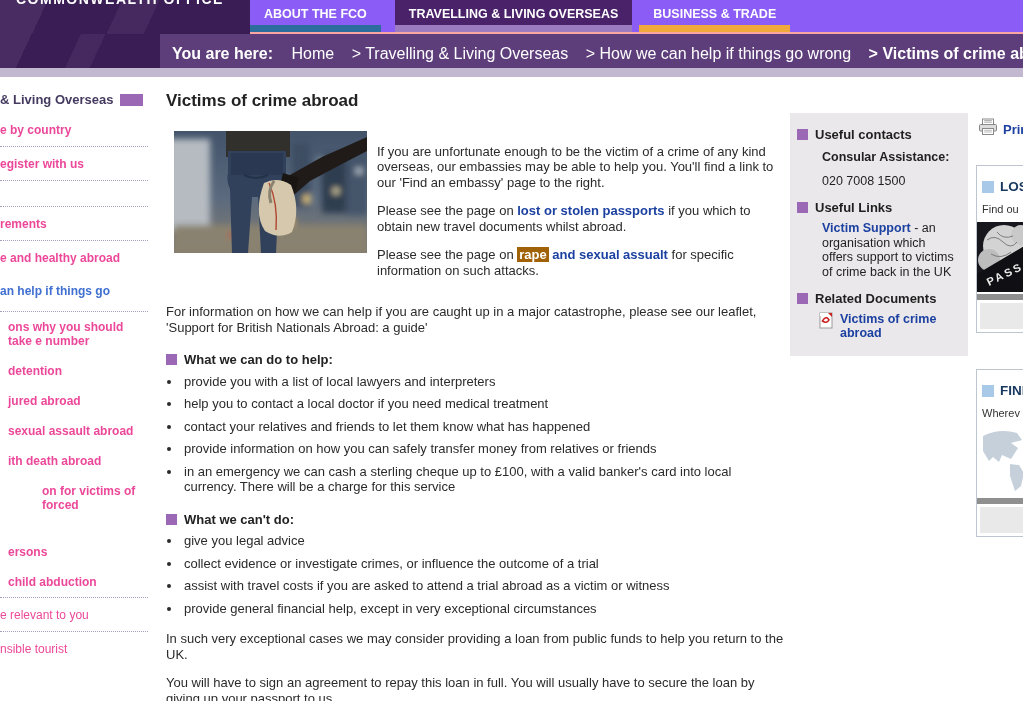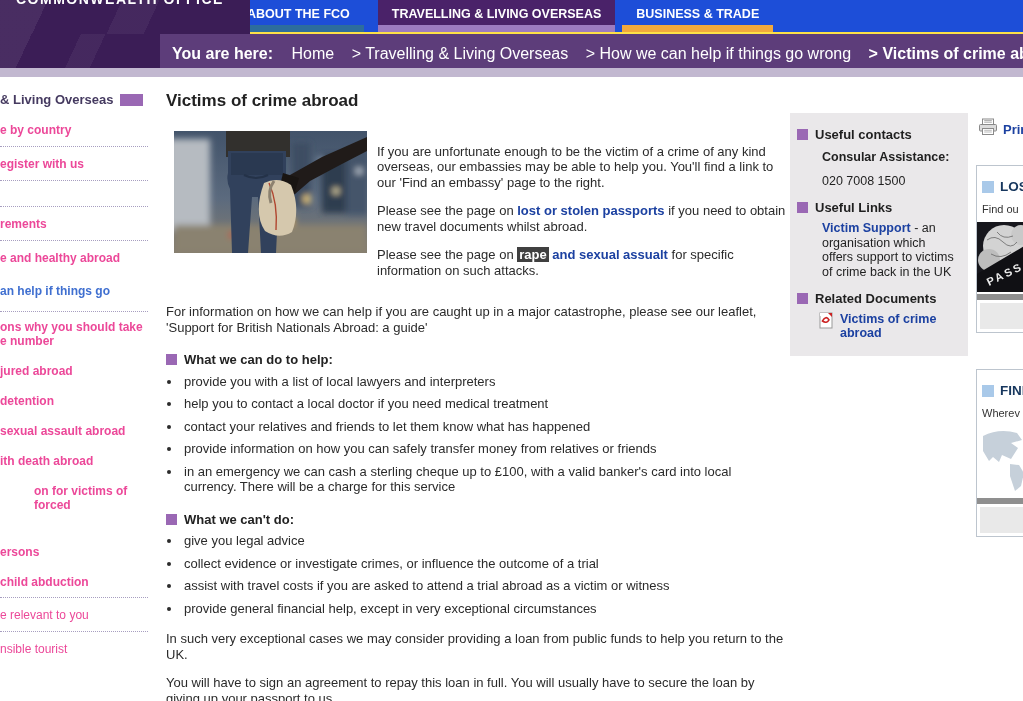"ABOUT THE FCO" .navstrip { background: #1d4ed8 -> #8b5cf6; border-bottom: 2px solid #fde047 -> 2px solid #fca5a5; left: 233px -> 250px }
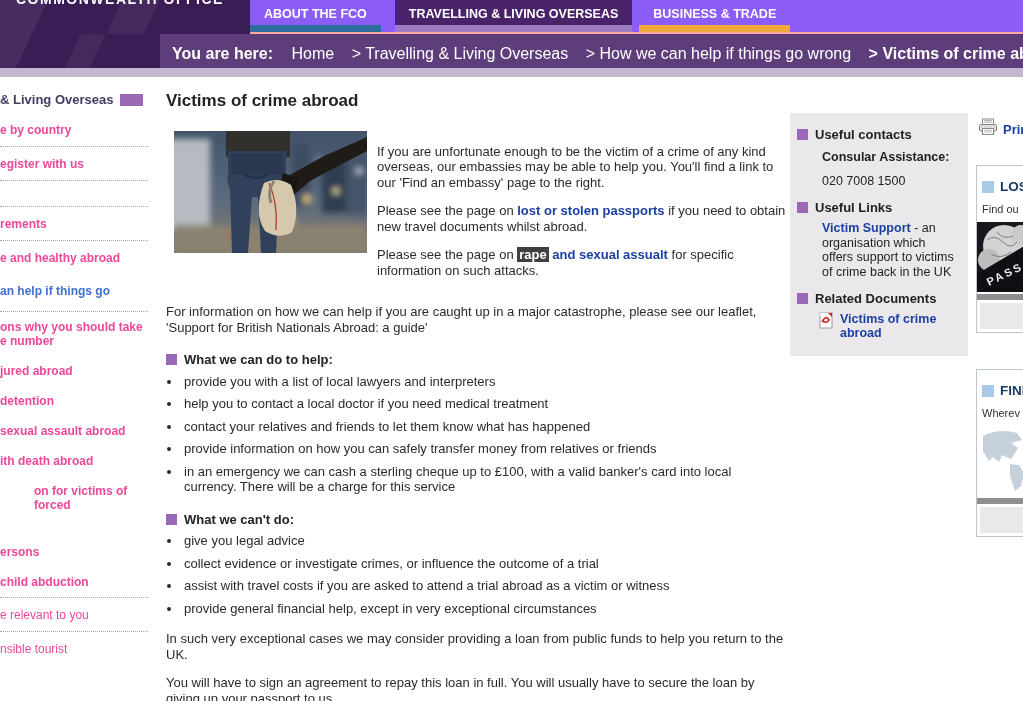"if you need to obtain" span { text: need -> which }
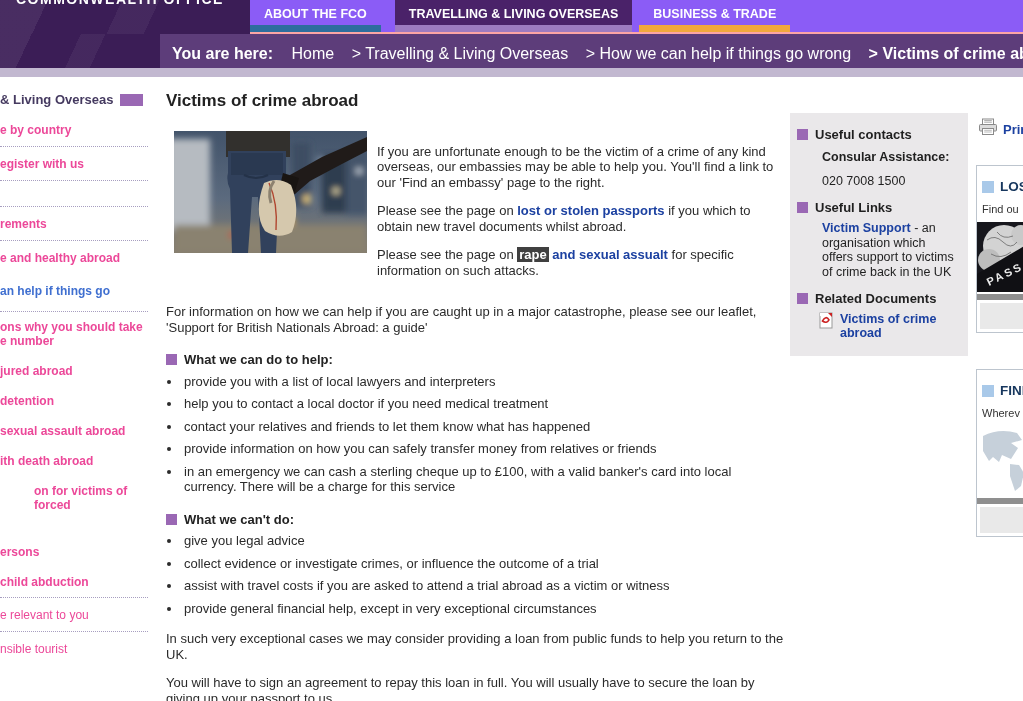"rape" .hl { background: #404040 -> #a16207 }
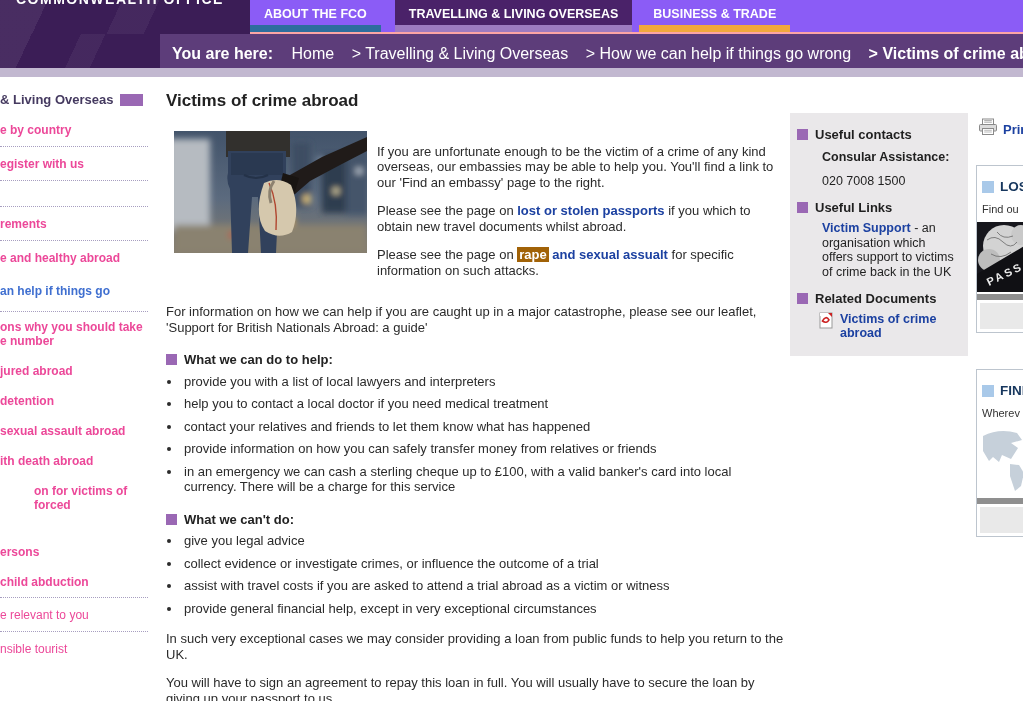"ons why you should take" .sb-item.sub { padding: 8px 0 8px -> 8px 8px 8px }
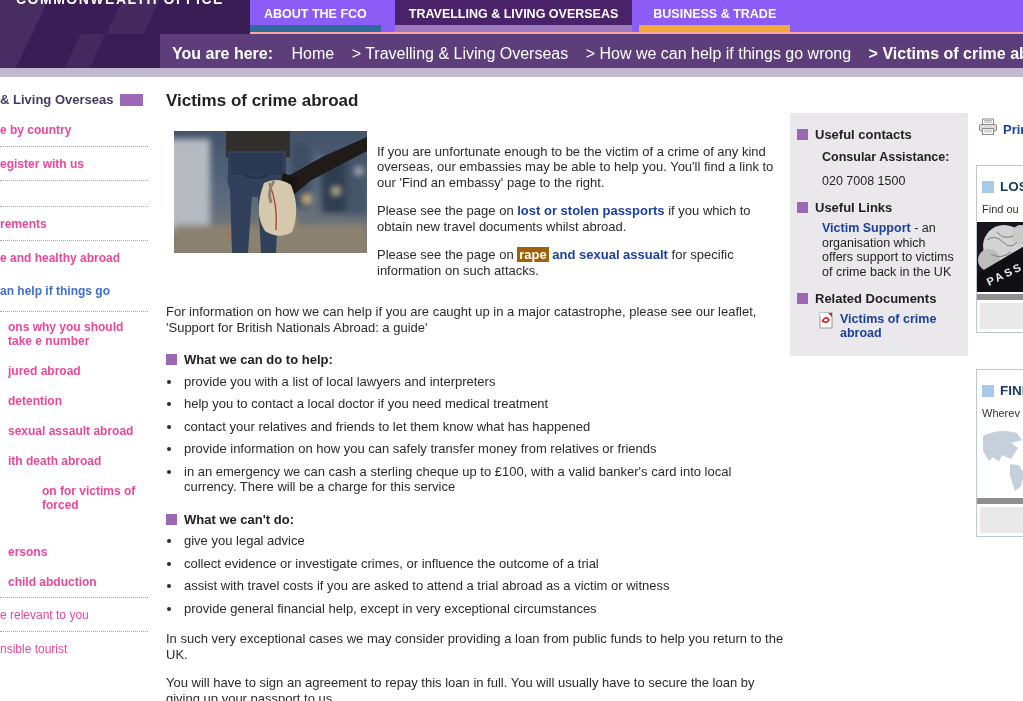"jured abroad" div.sb-item { order: before "detention" -> after "detention" }
